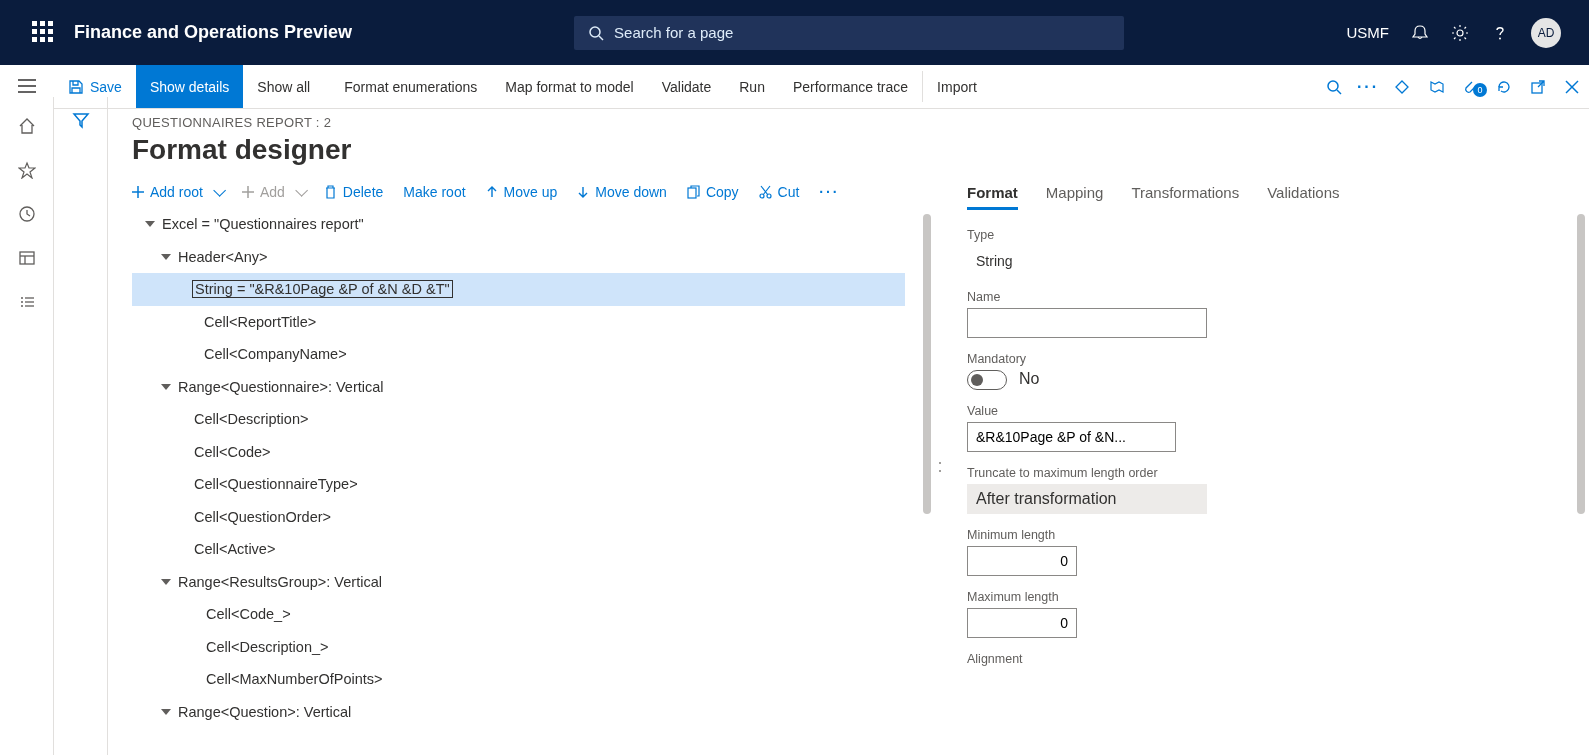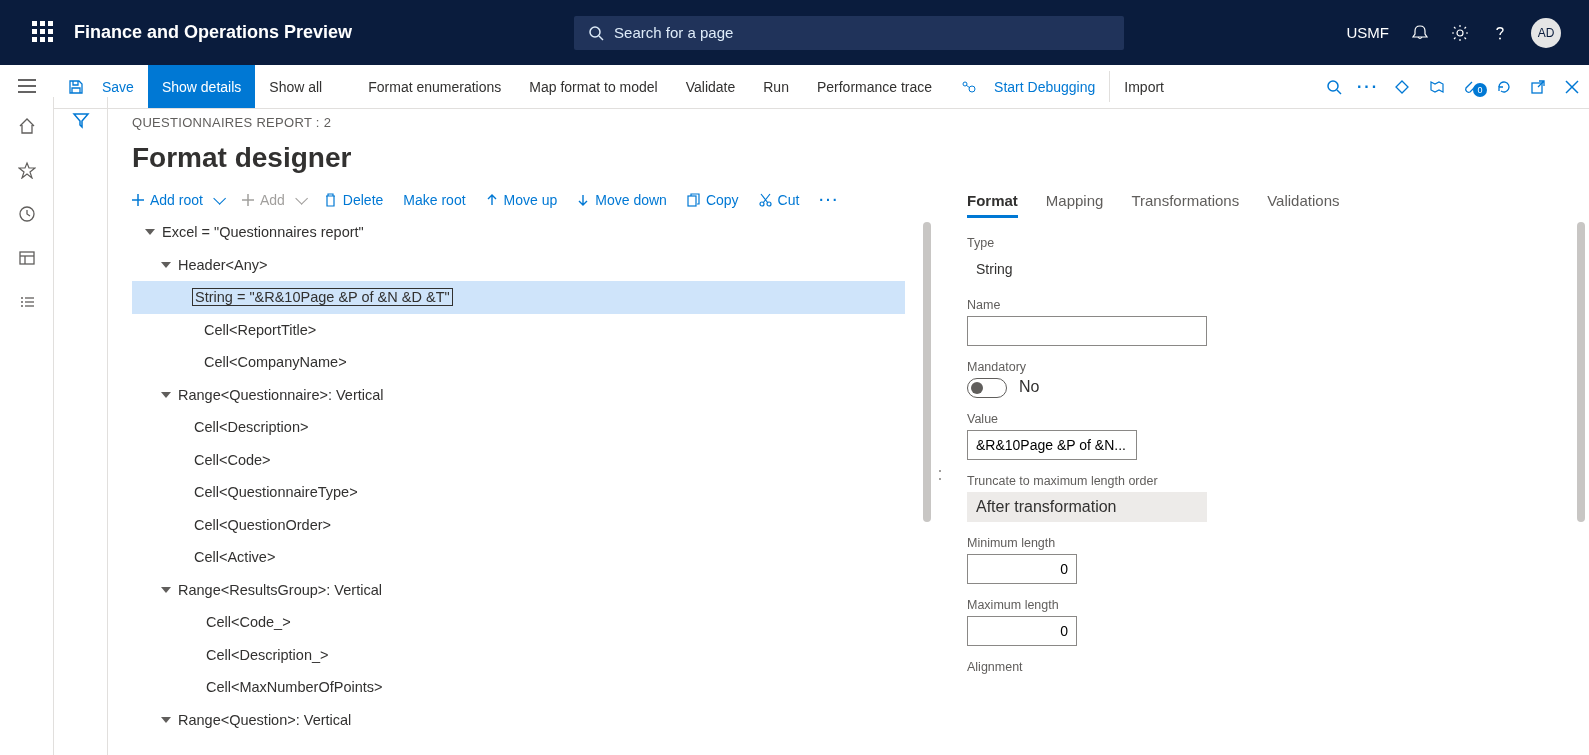"Save" .ab-btn { gap: 18px -> 6px }
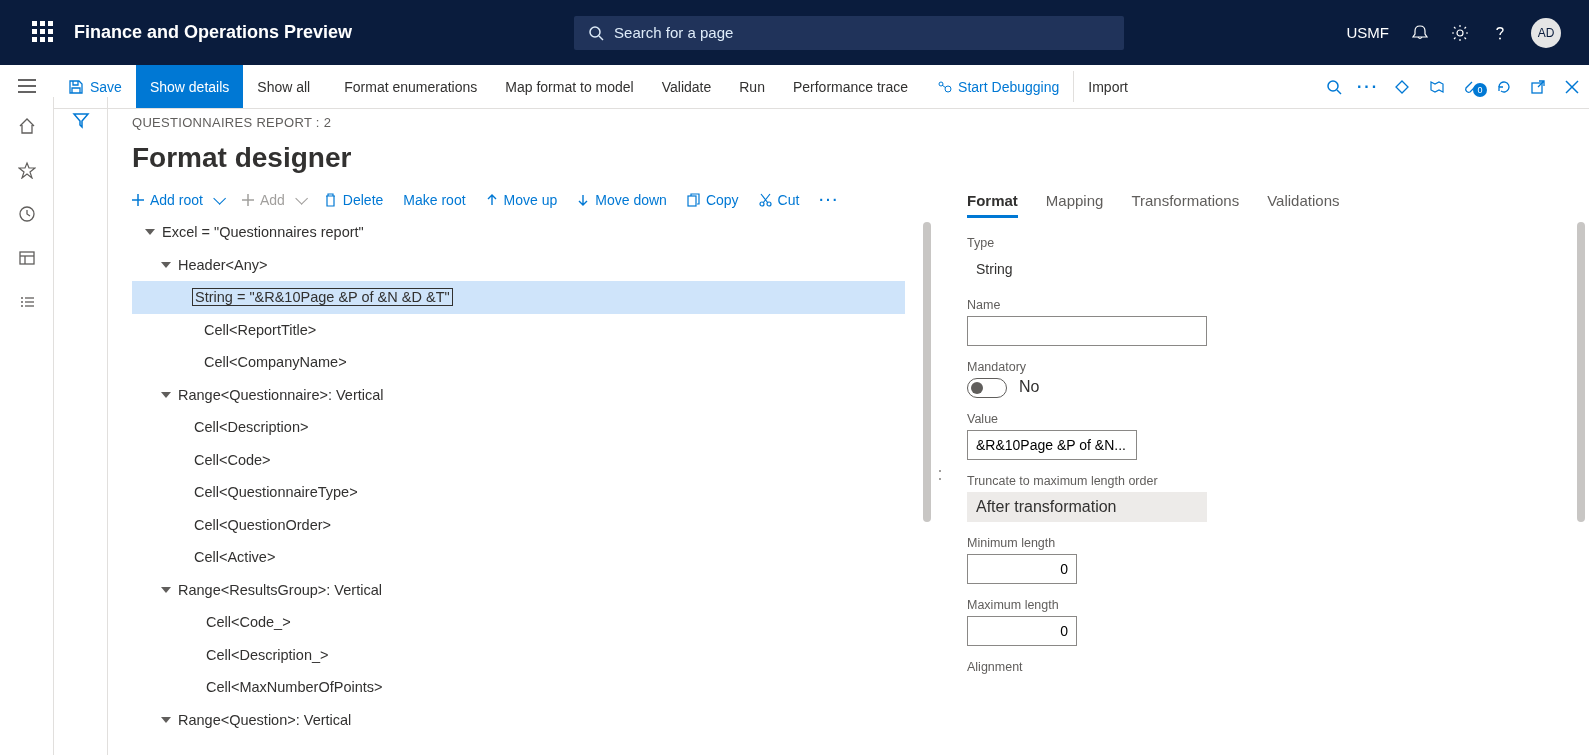"Start Debugging" div.ab-btn { html: <div> <svg> <circle></circle> <circle></circle> <line></line> </svg> <span>Start Debugging</span> </div> -> none }
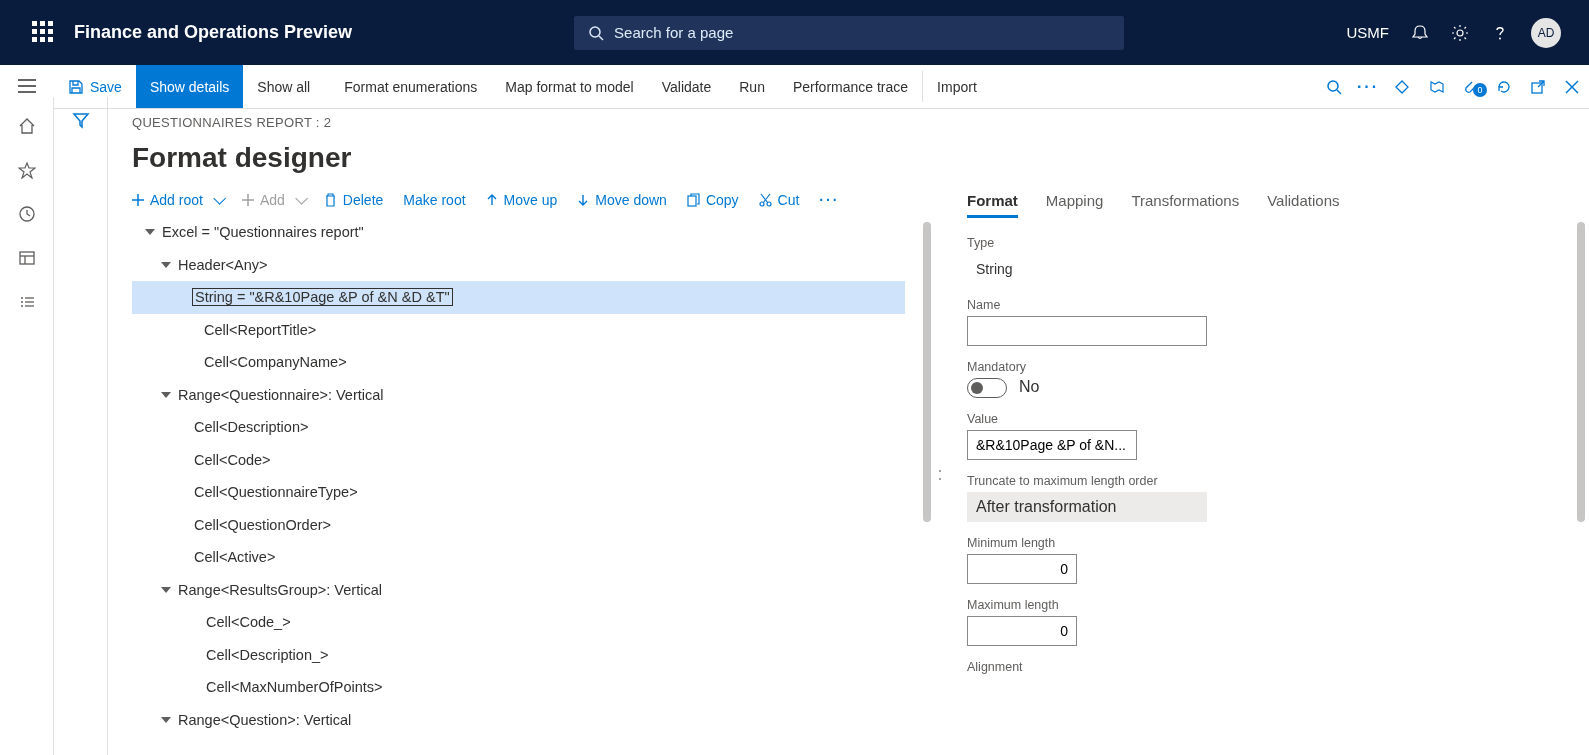"Format designer" .pgtitle { margin-top: 12px -> 4px }
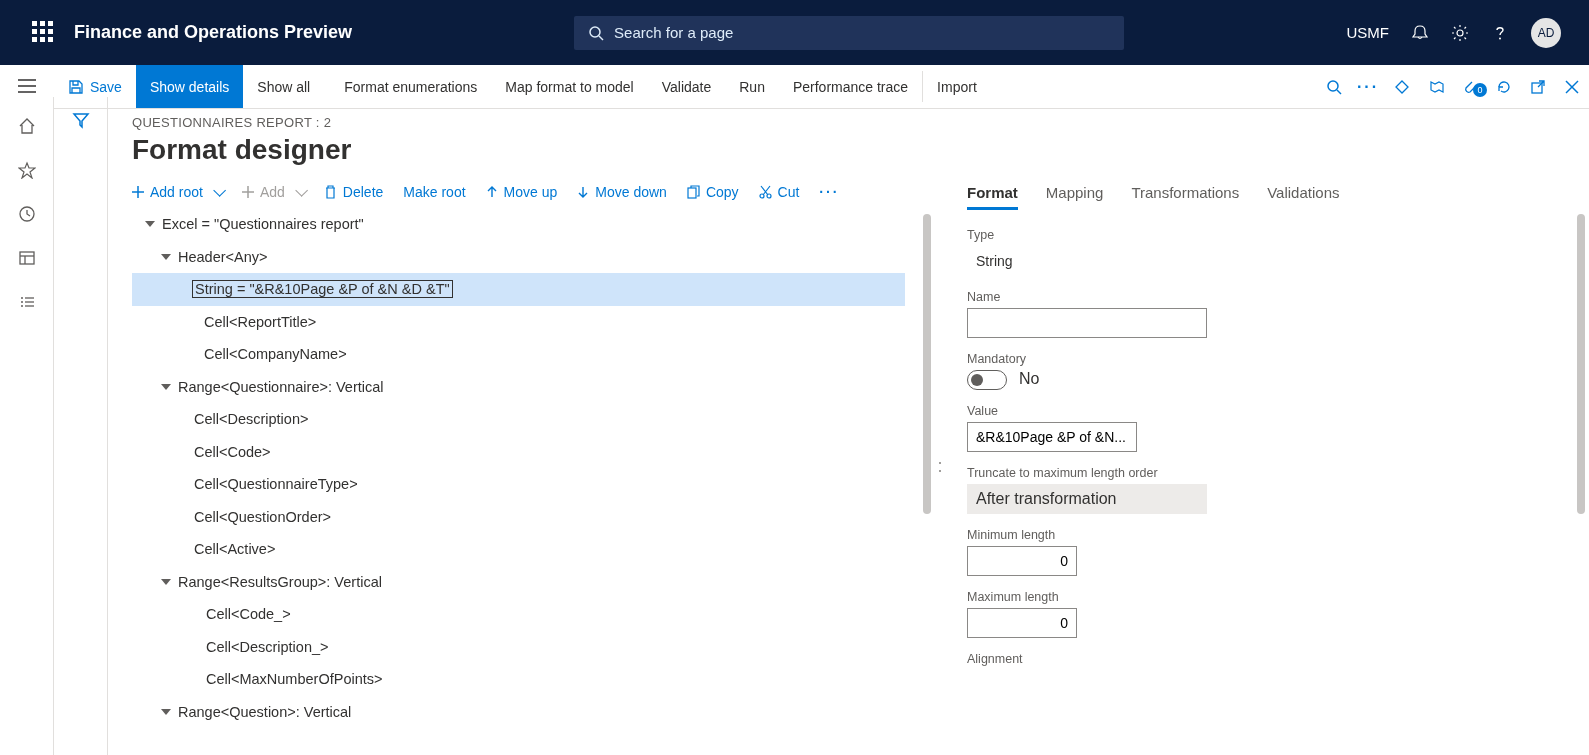"&R&10Page &P of &N..." input { width: 170px -> 209px }
